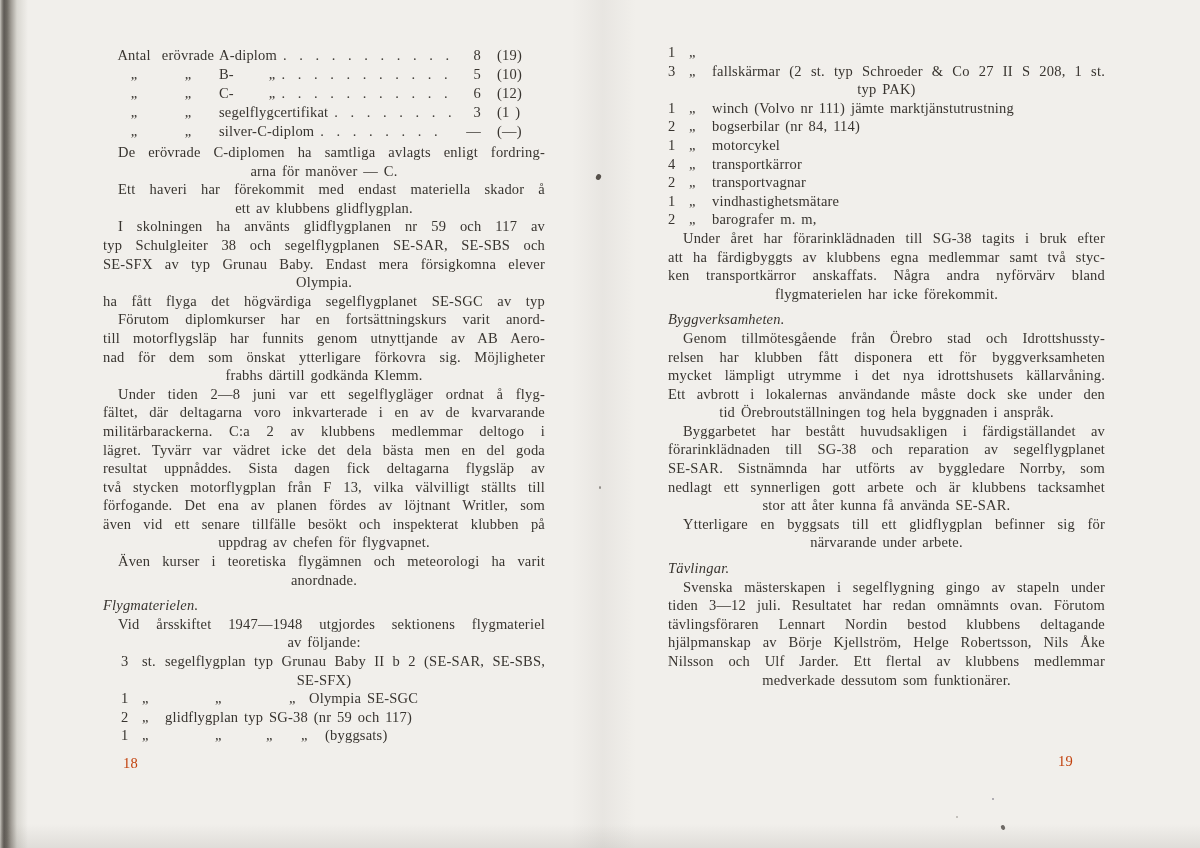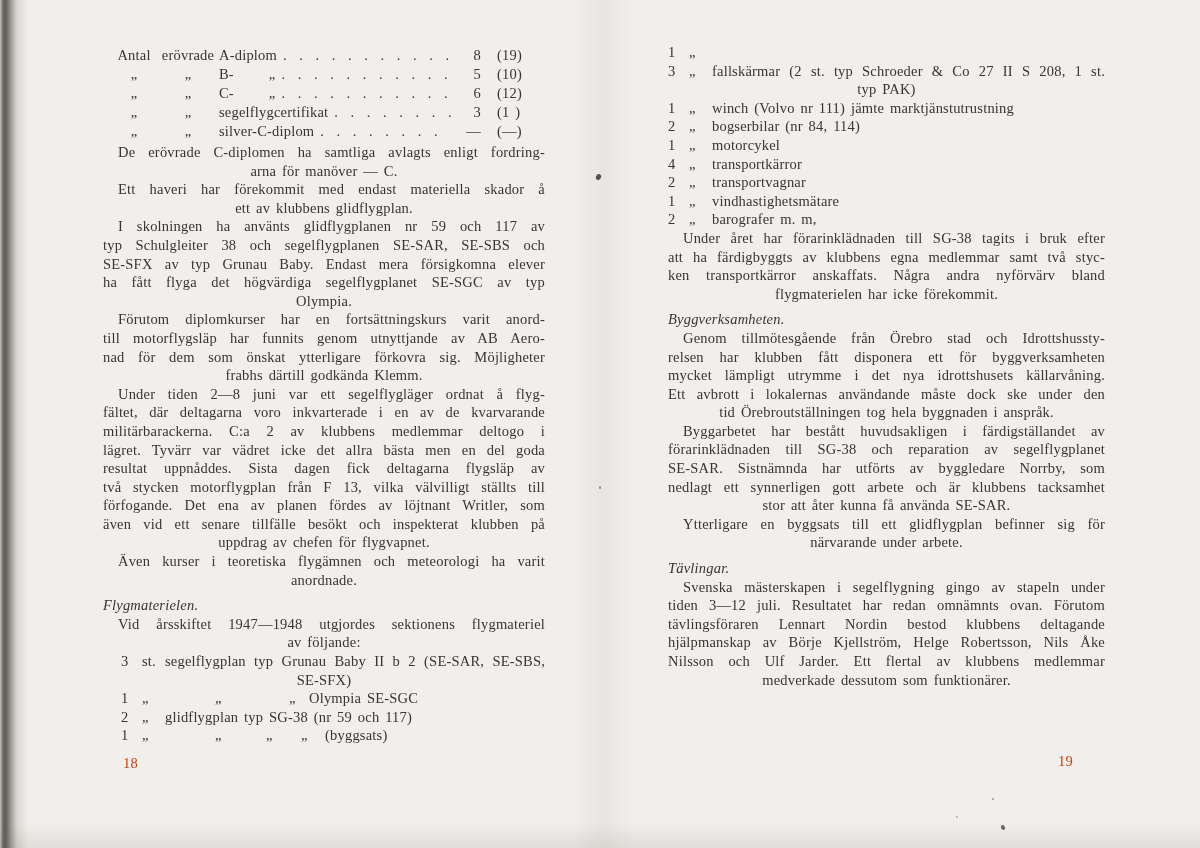"ha fått flyga det högvärdiga" div.tl { order: before "Olympia." -> after "Olympia." }
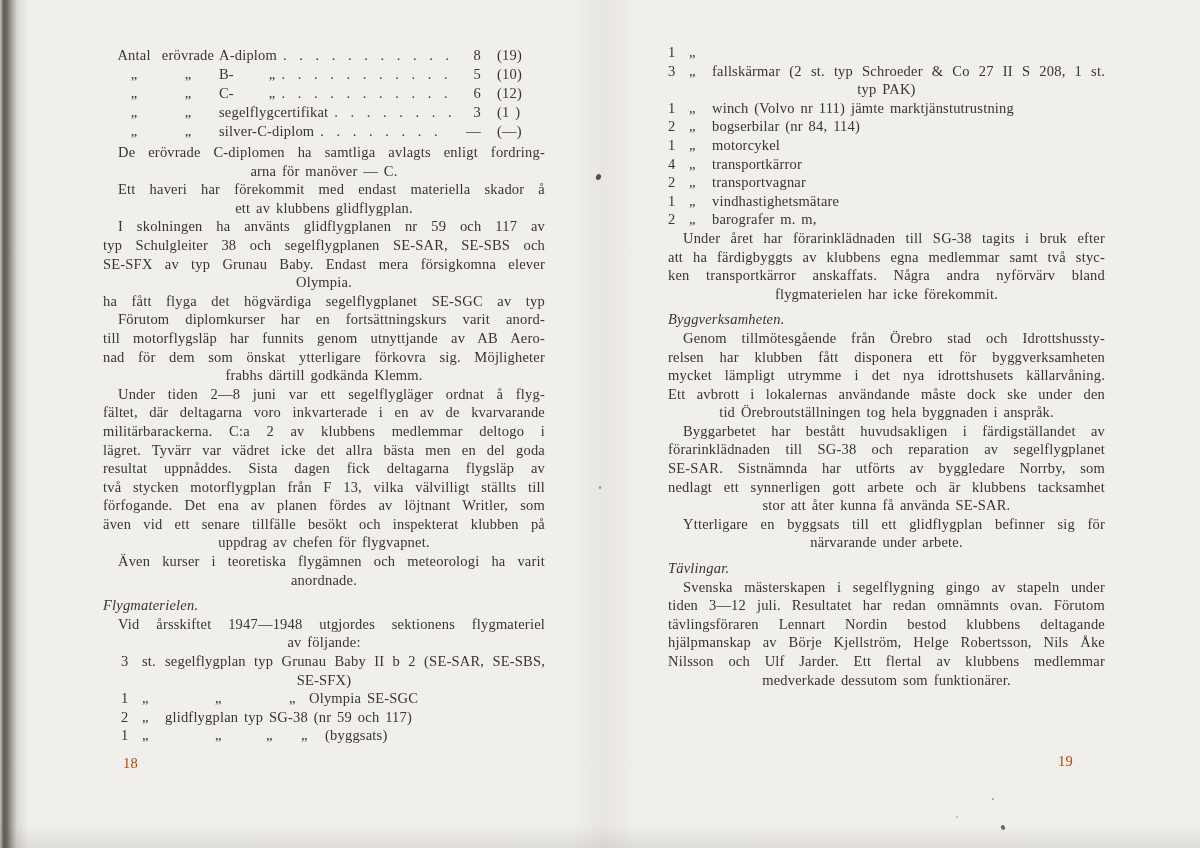"lägret. Tyvärr var vädret icke" div.tl { text: allra -> dela }
